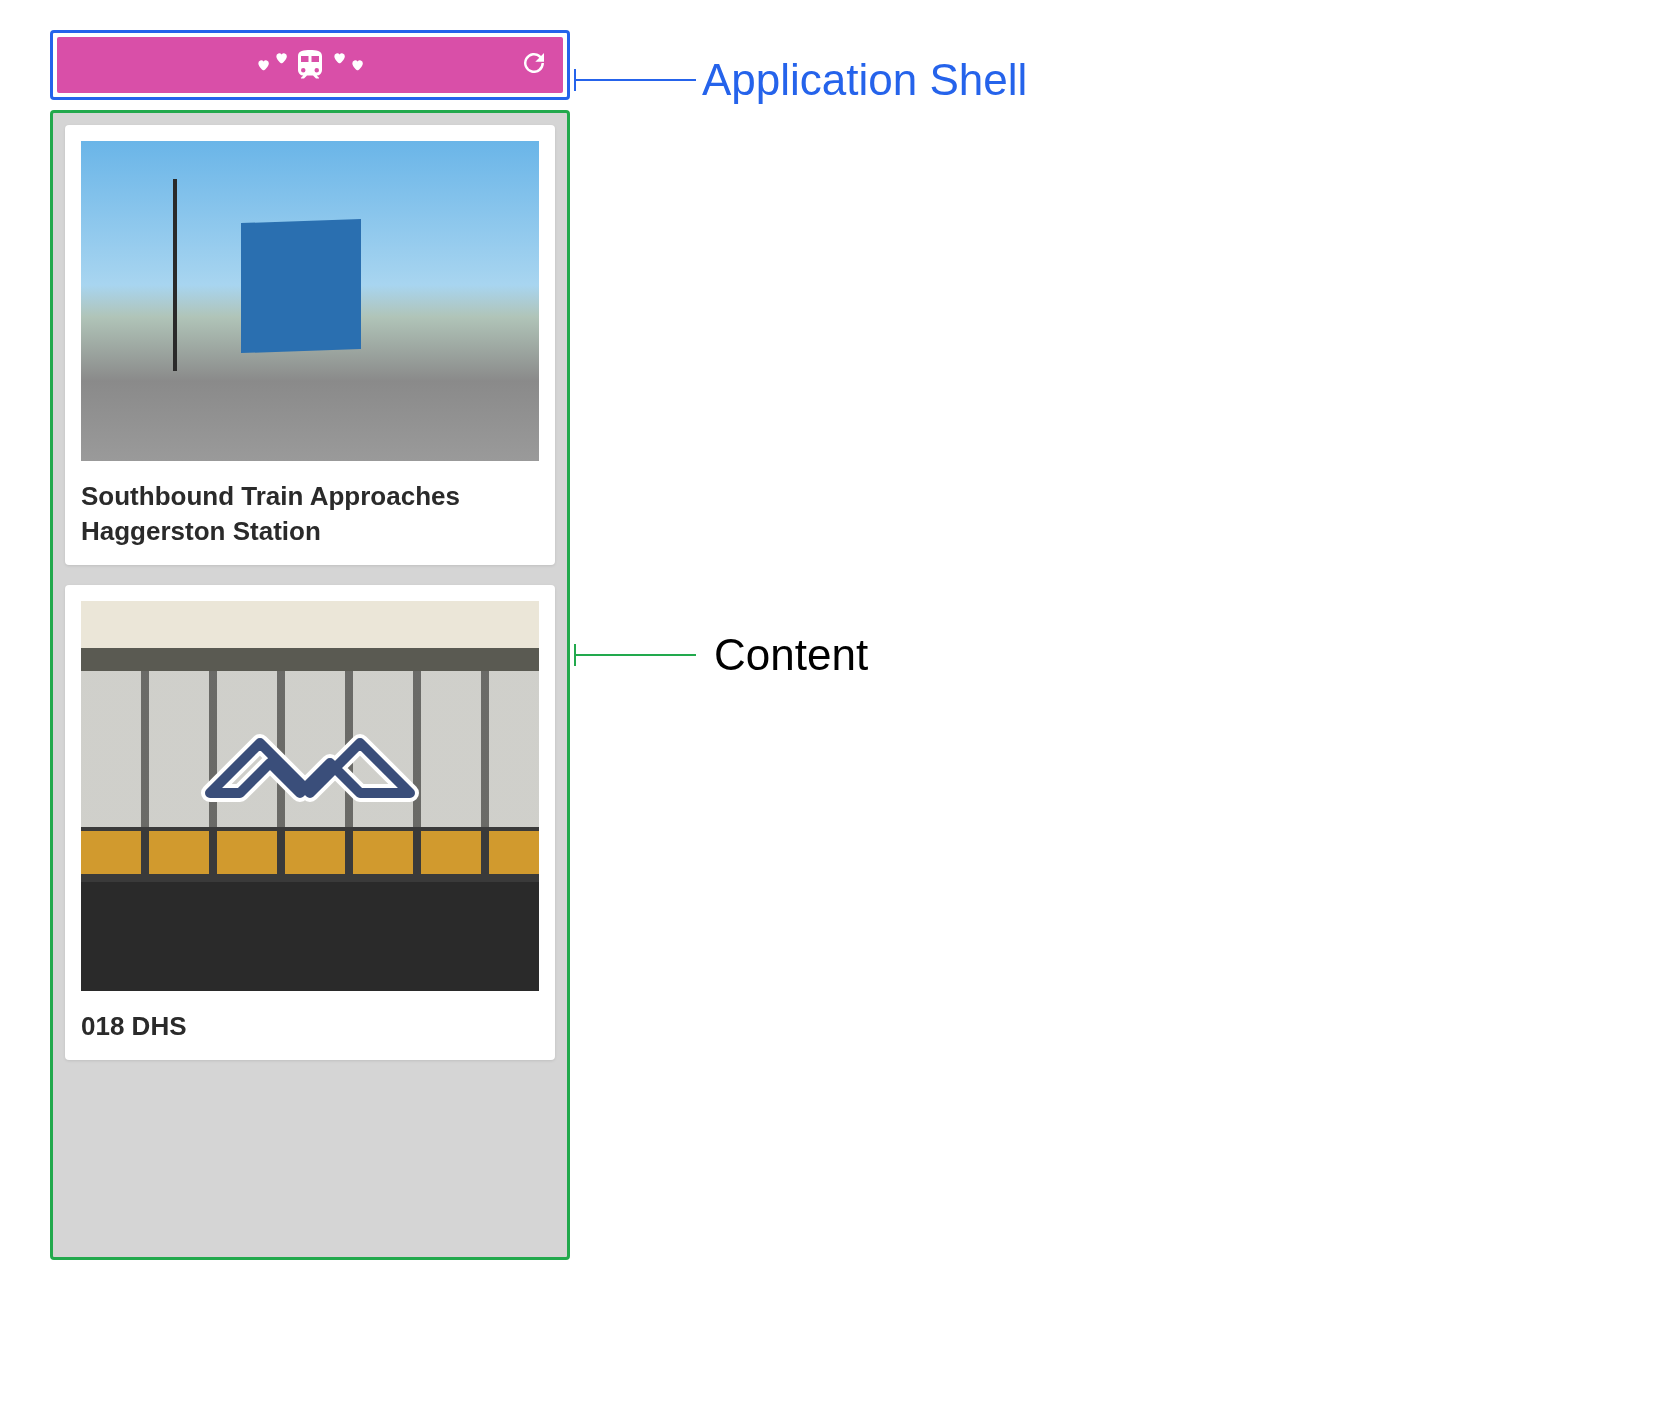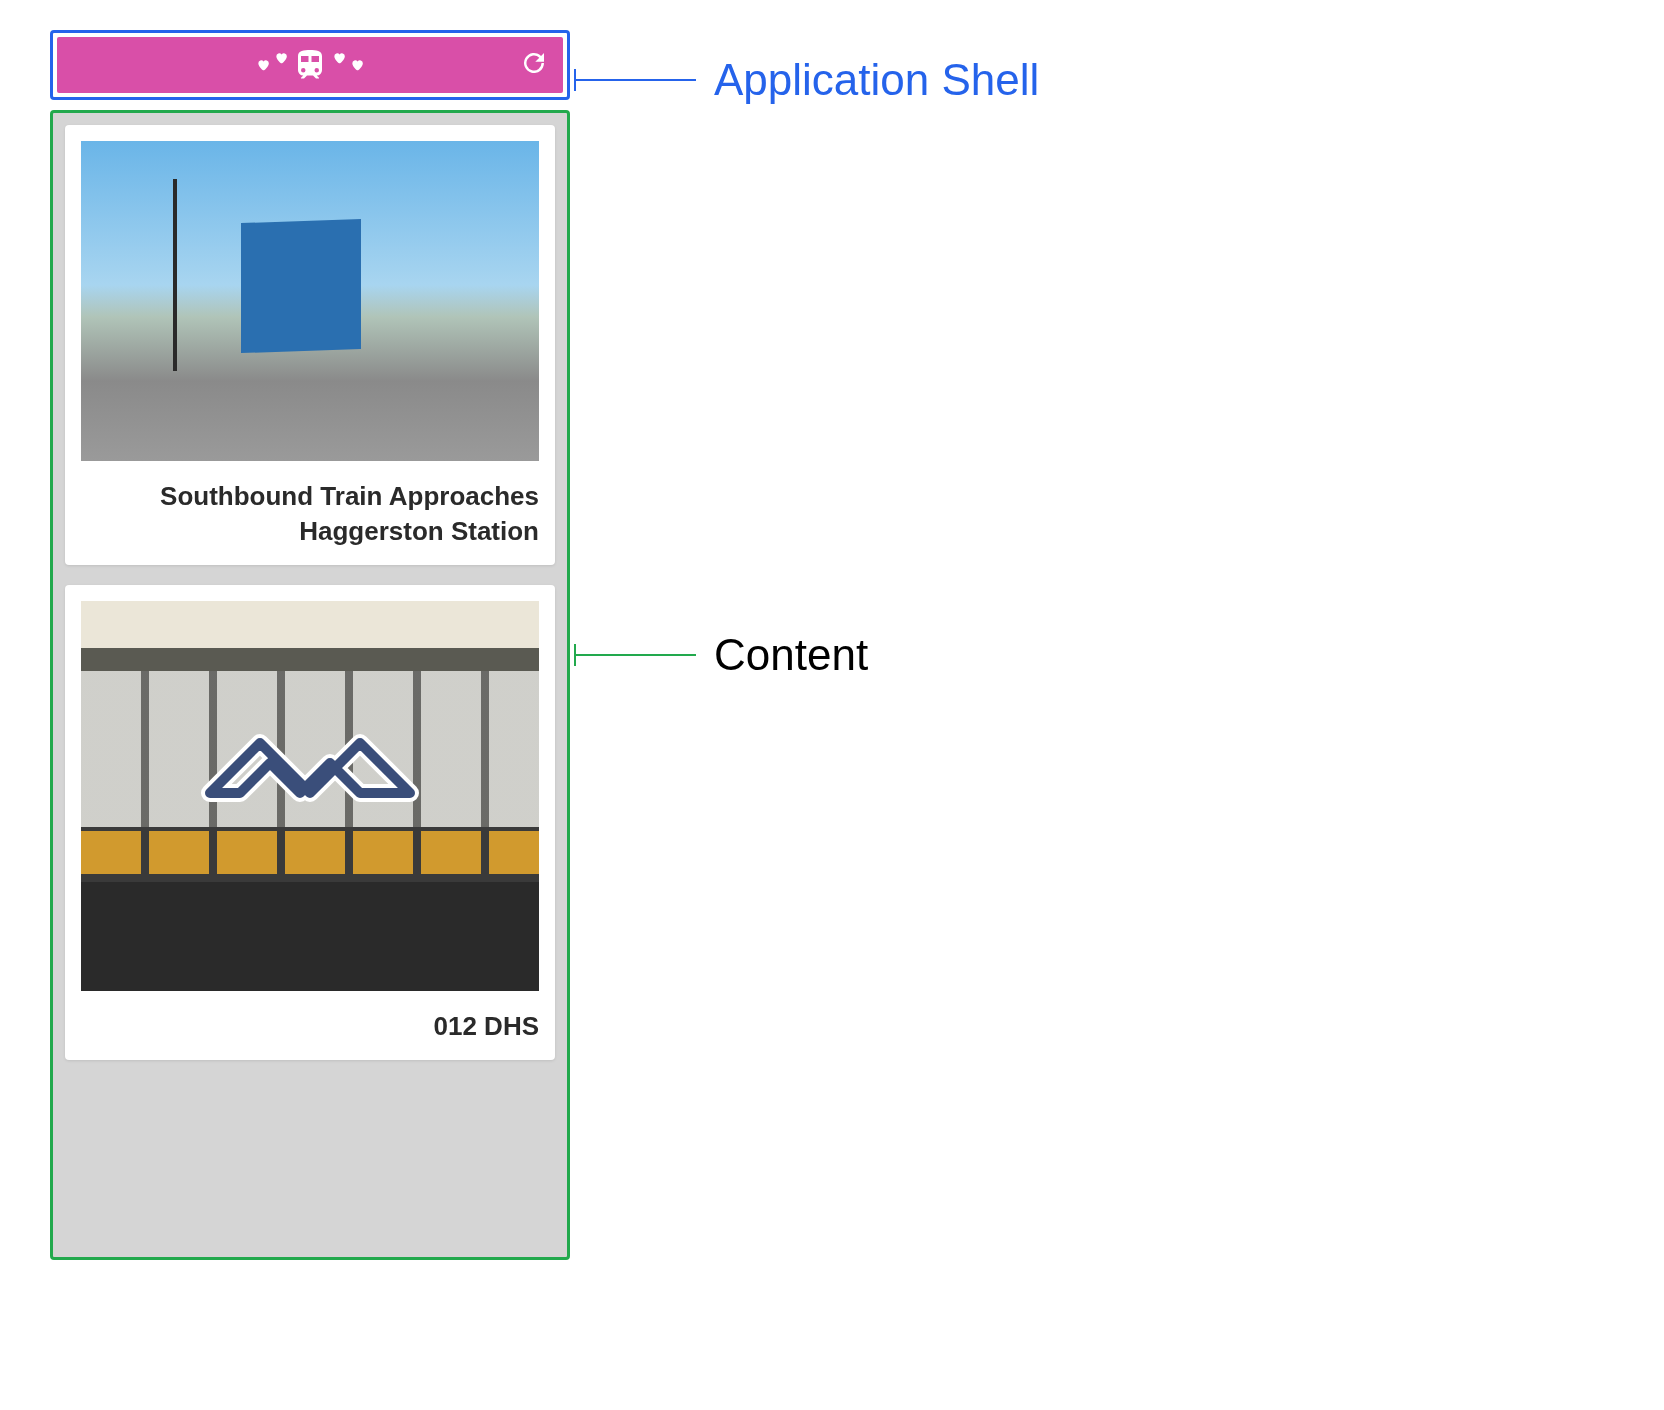"Application Shell" div.anno-label { margin-left: 18px -> 6px }
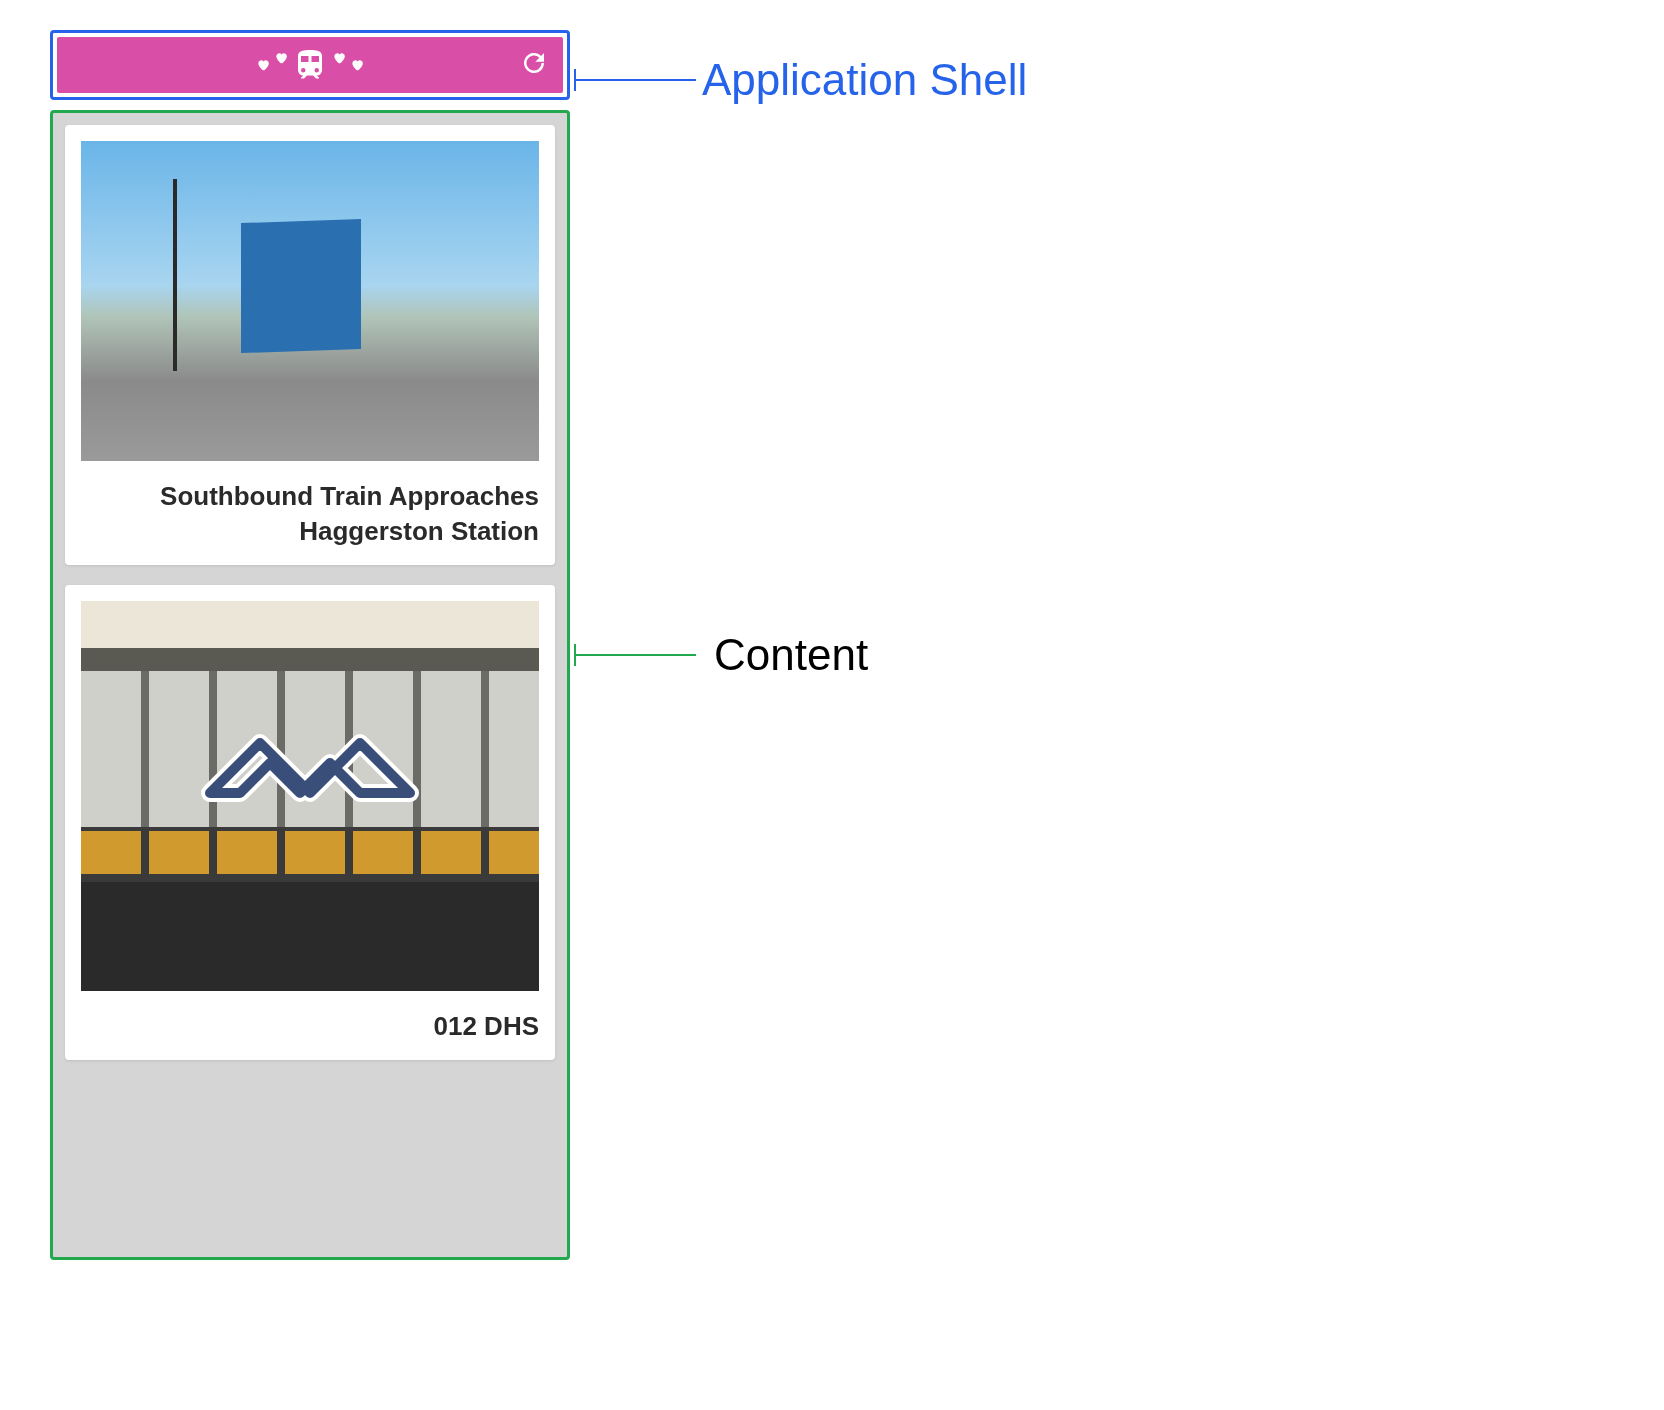"Southbound Train Approaches Haggerston" .card-title { text-align: right -> none }
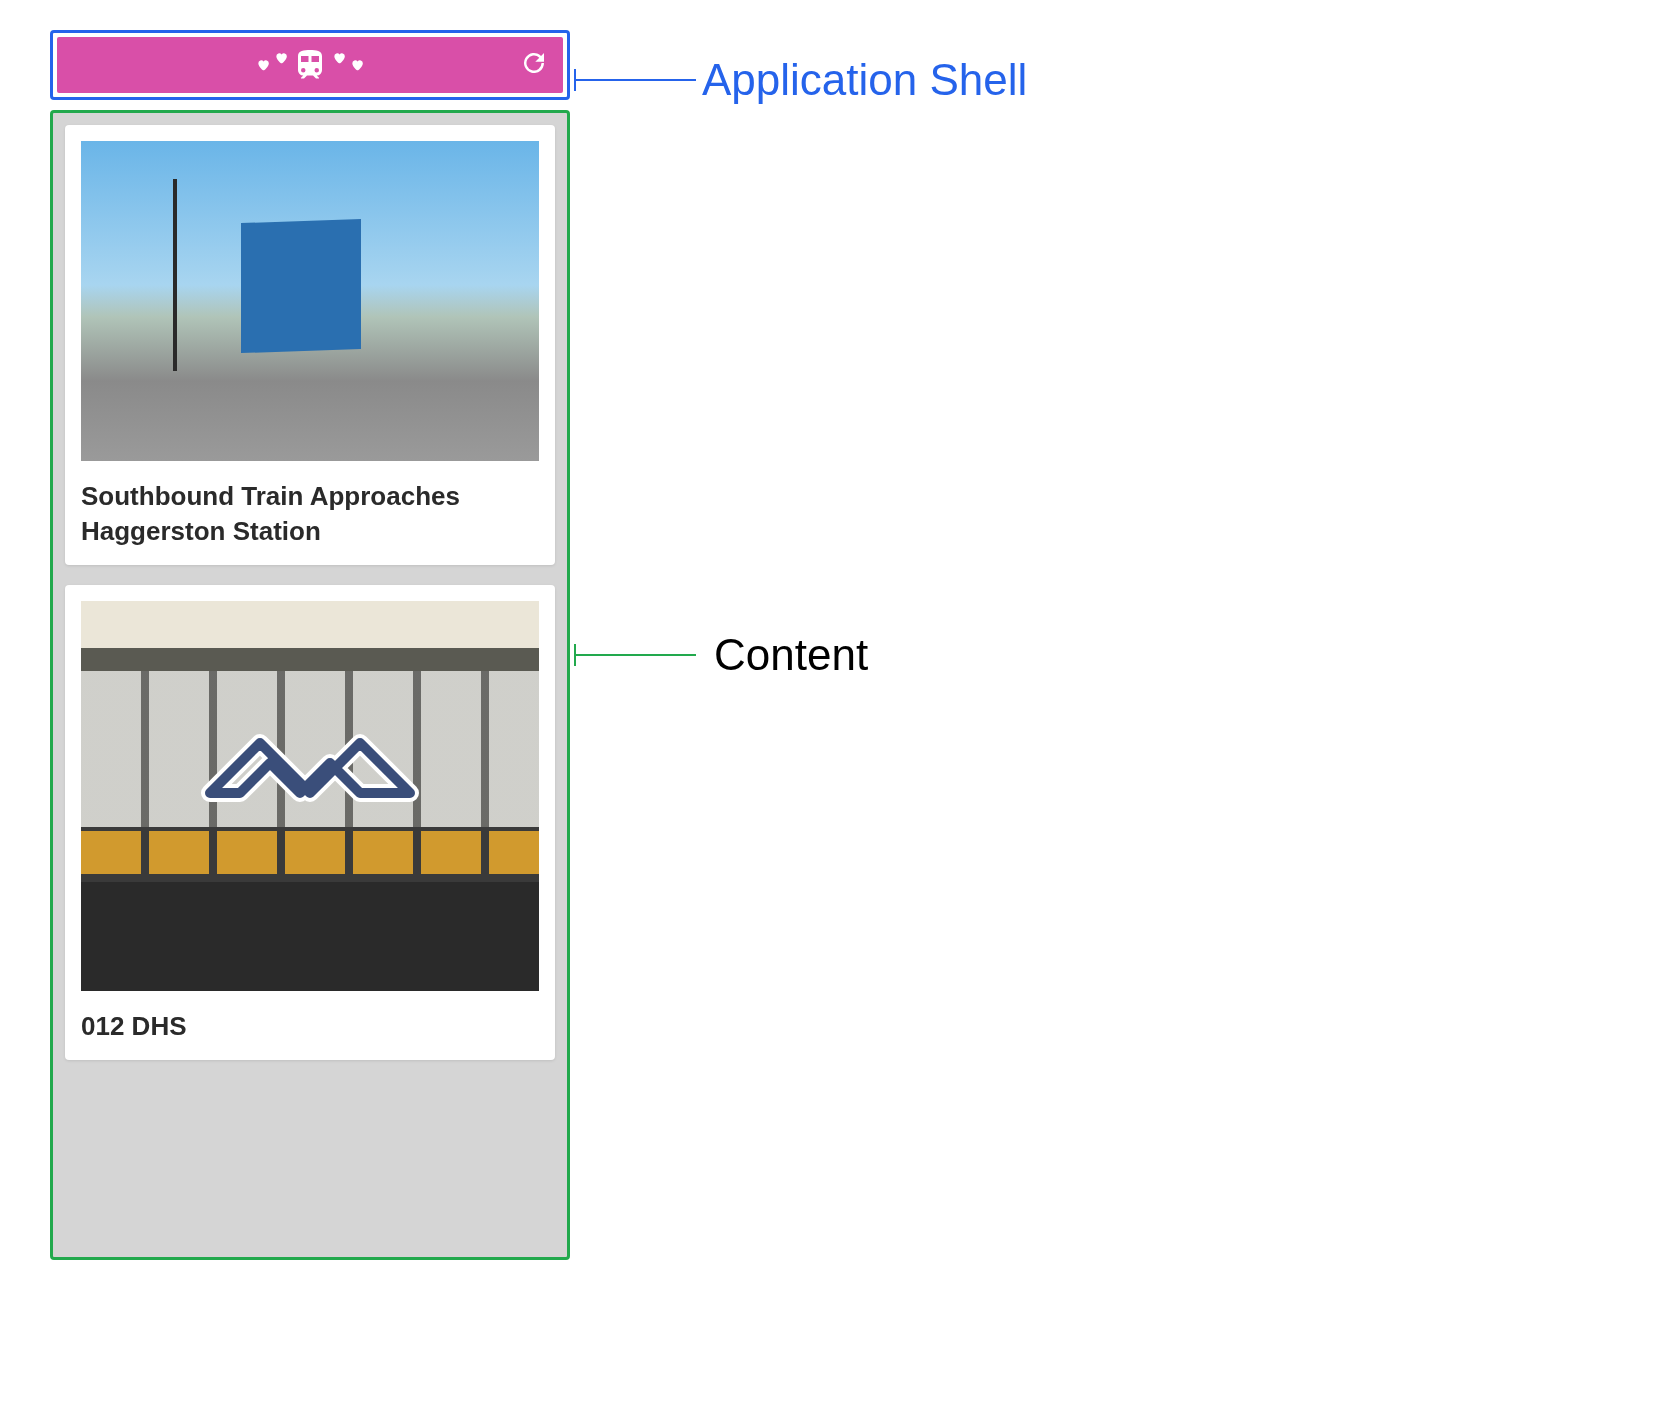"012 DHS" div.card-title { text: 012 -> 018 }
